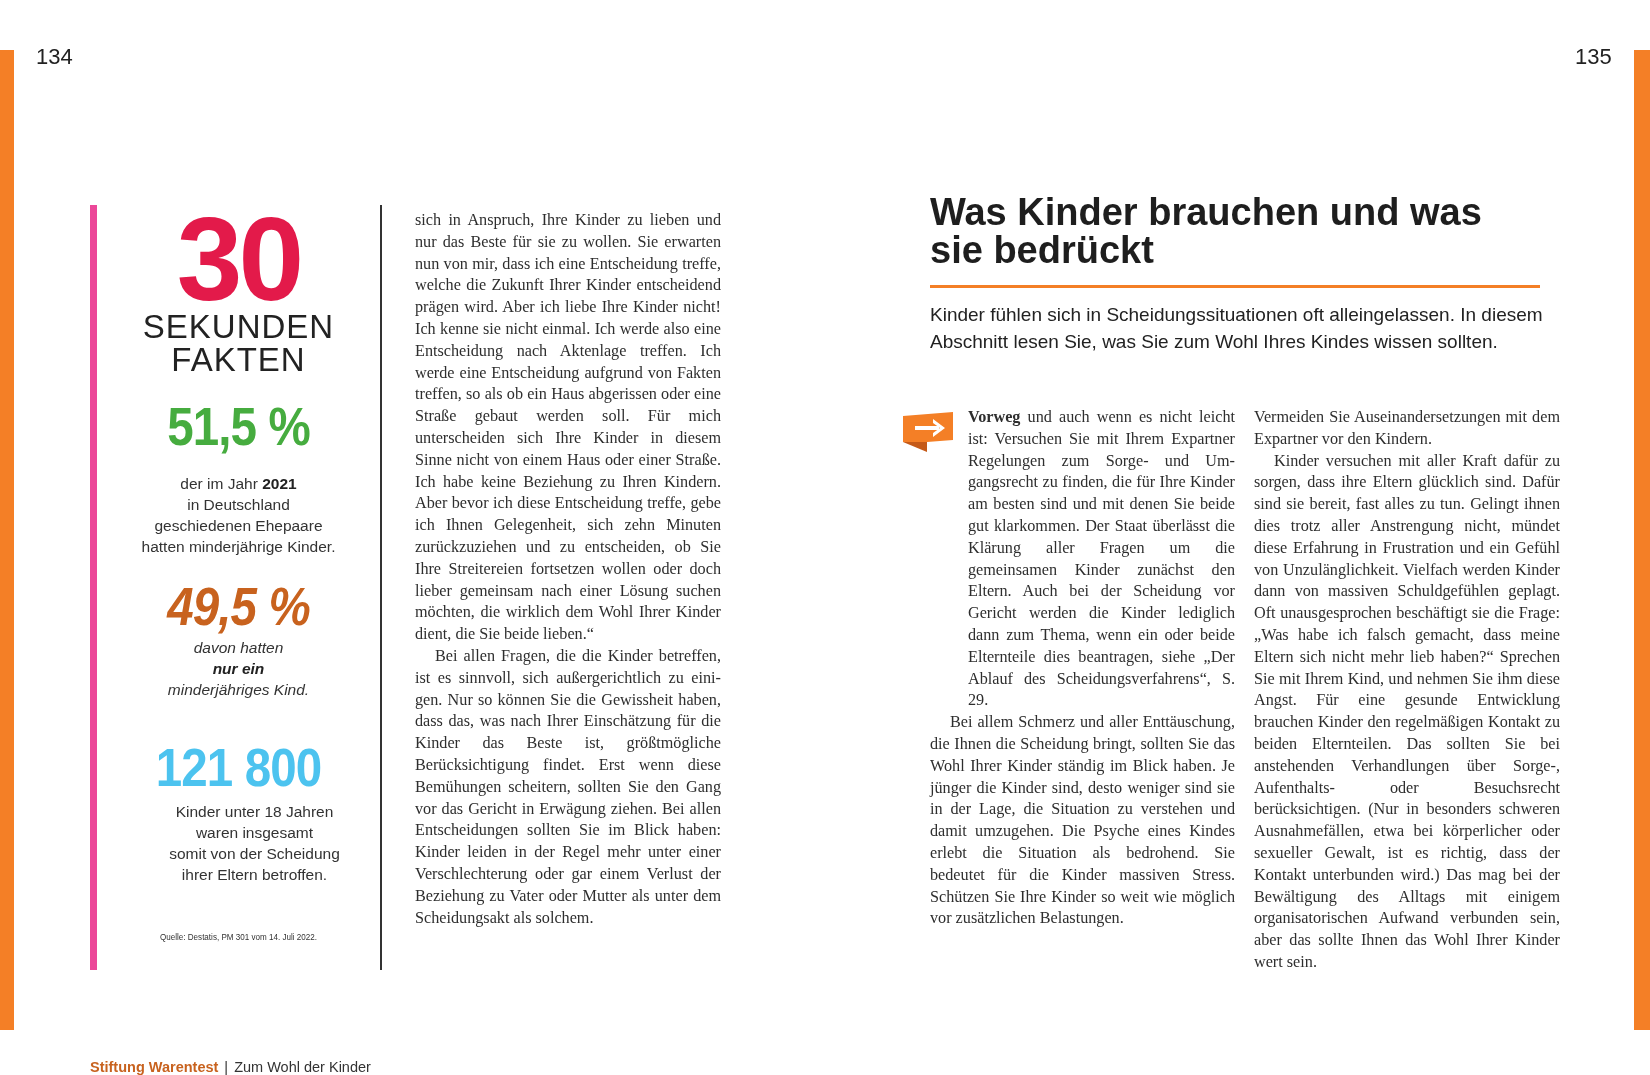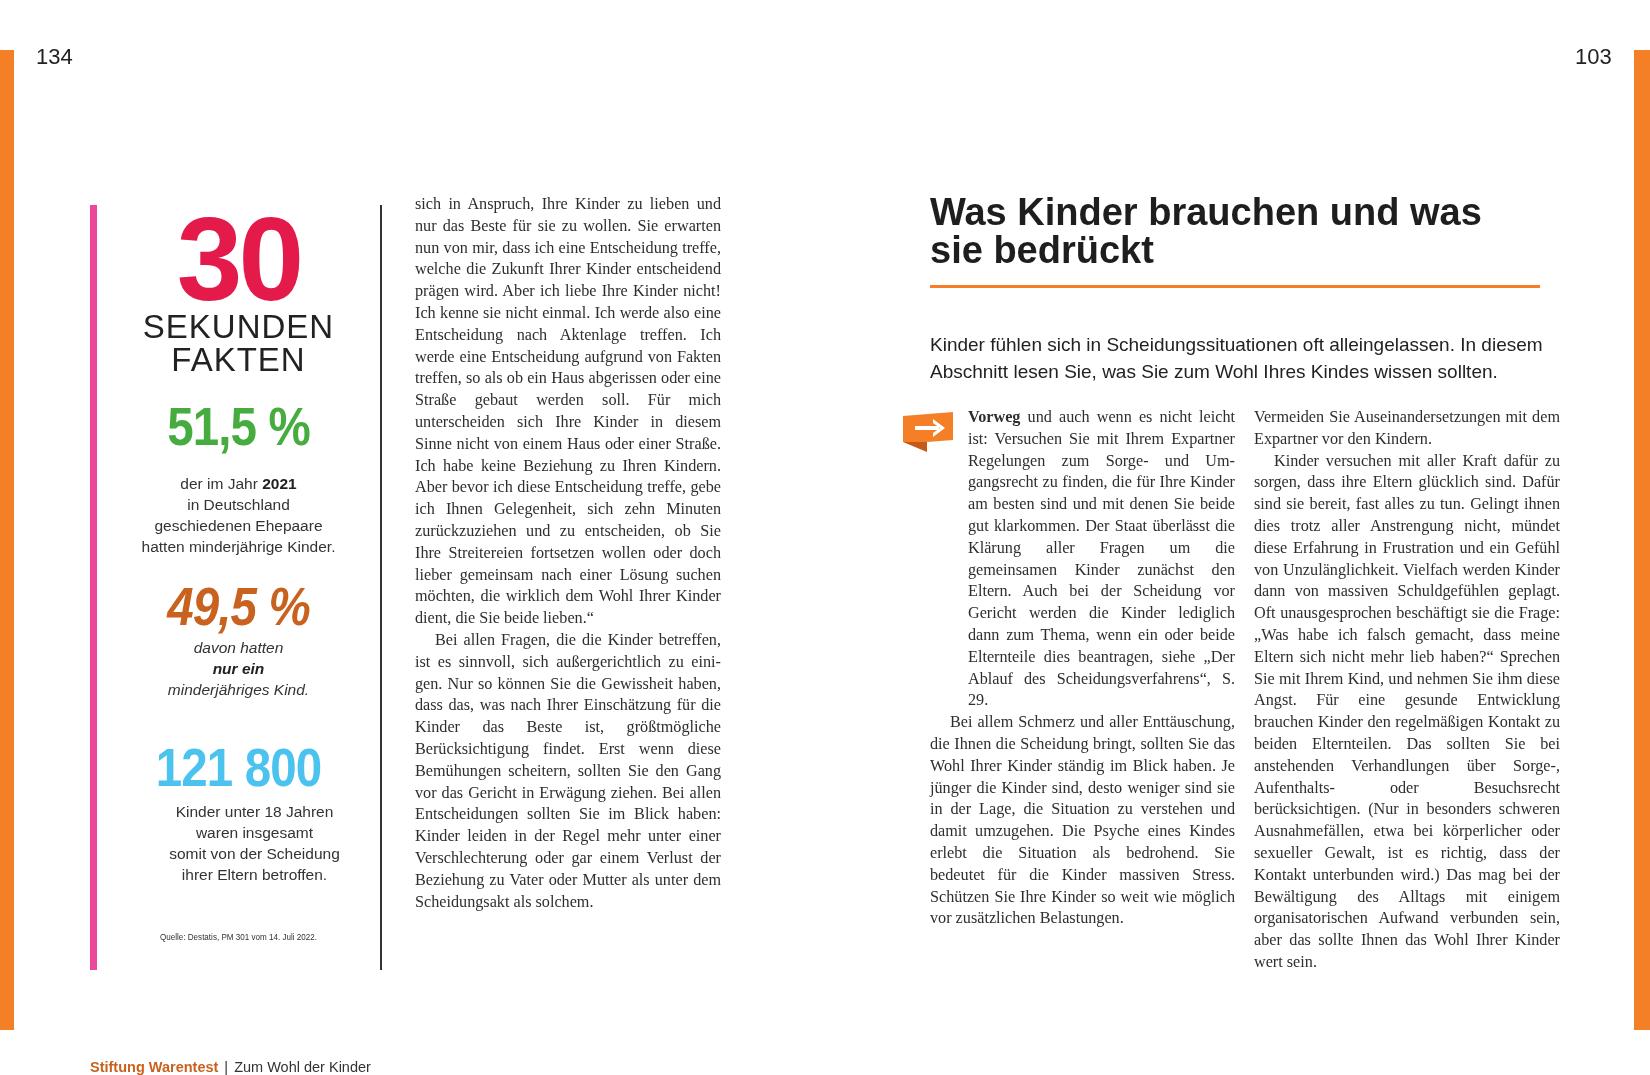"103" div.pagenum { text: 103 -> 135 }
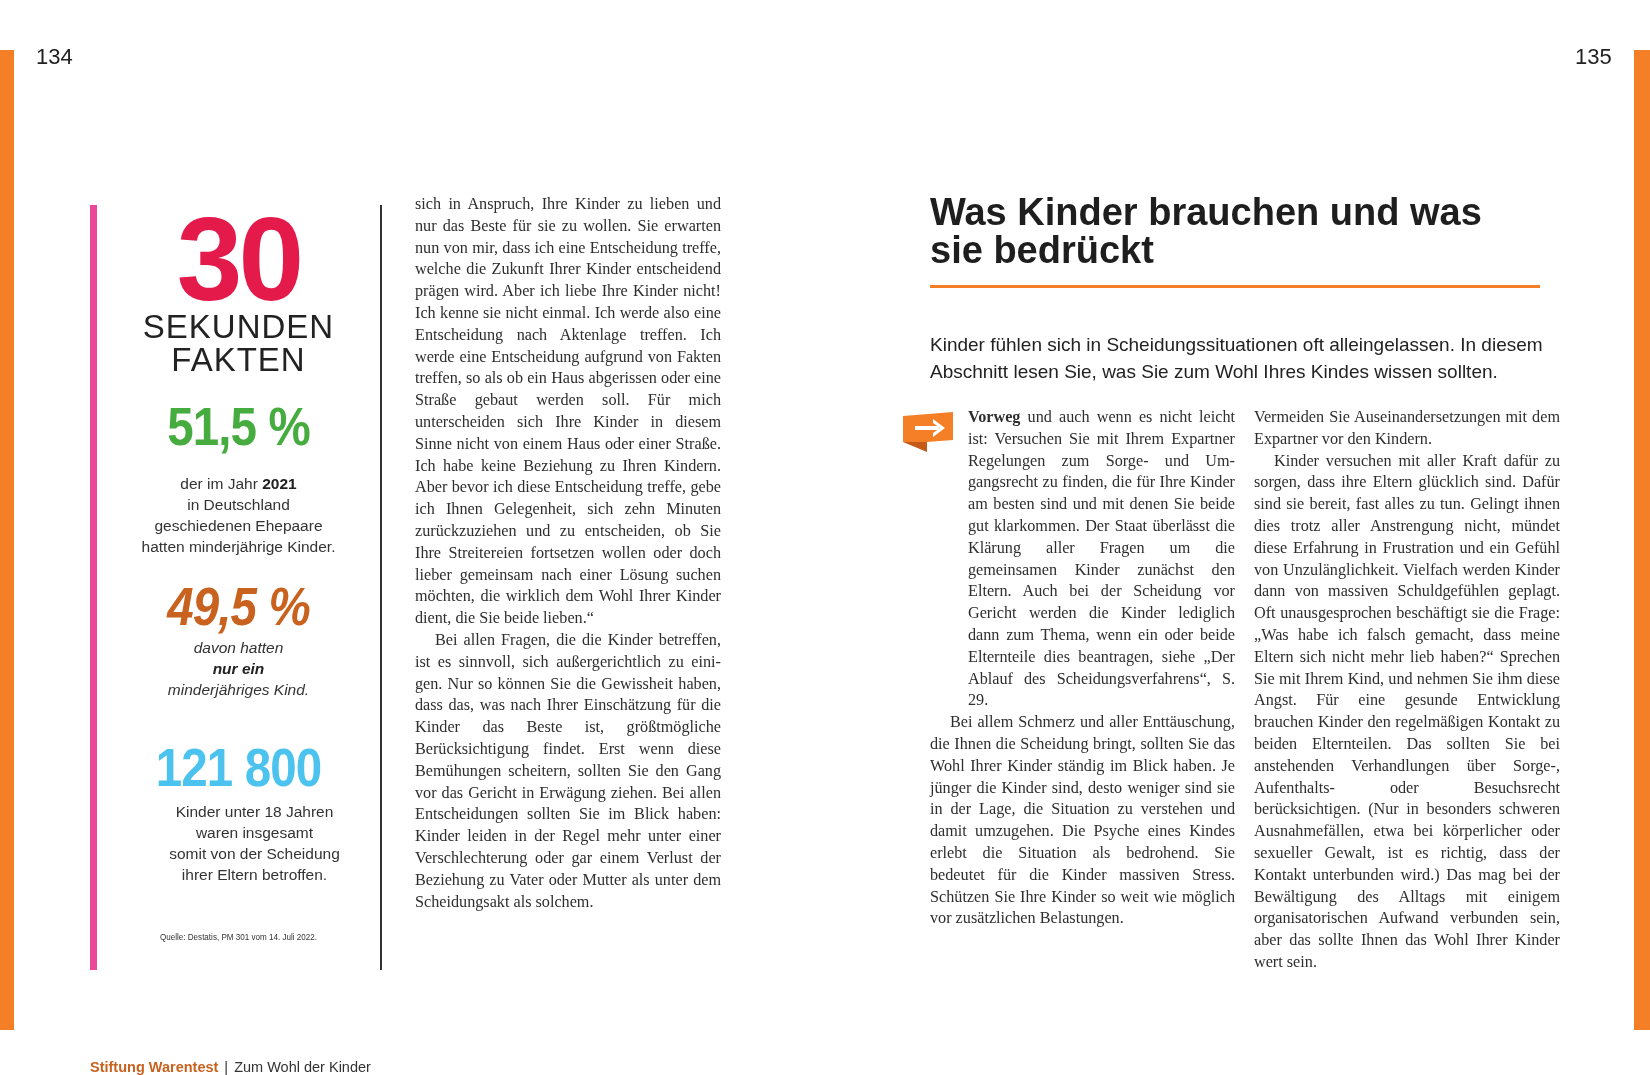"sich in Anspruch, Ihre Kinder" .col-mid { top: 194px -> 210px }
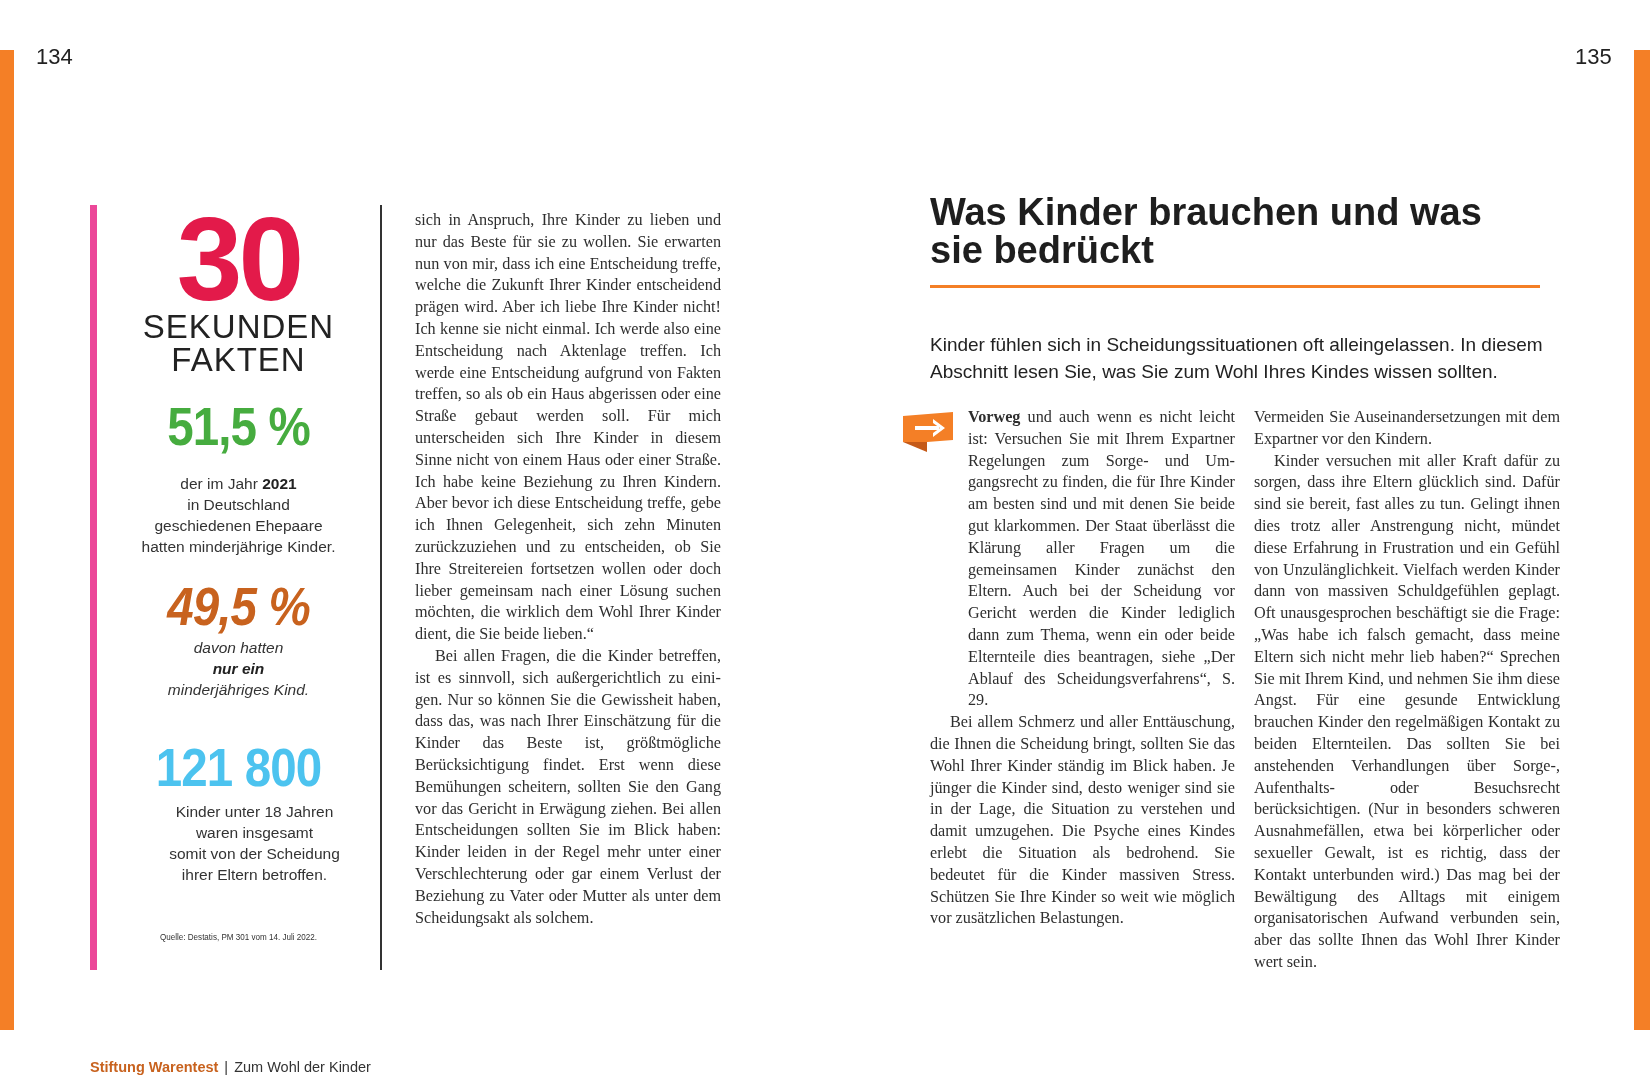"Kinder fühlen sich in" div.intro { margin-top: 30px -> none }
